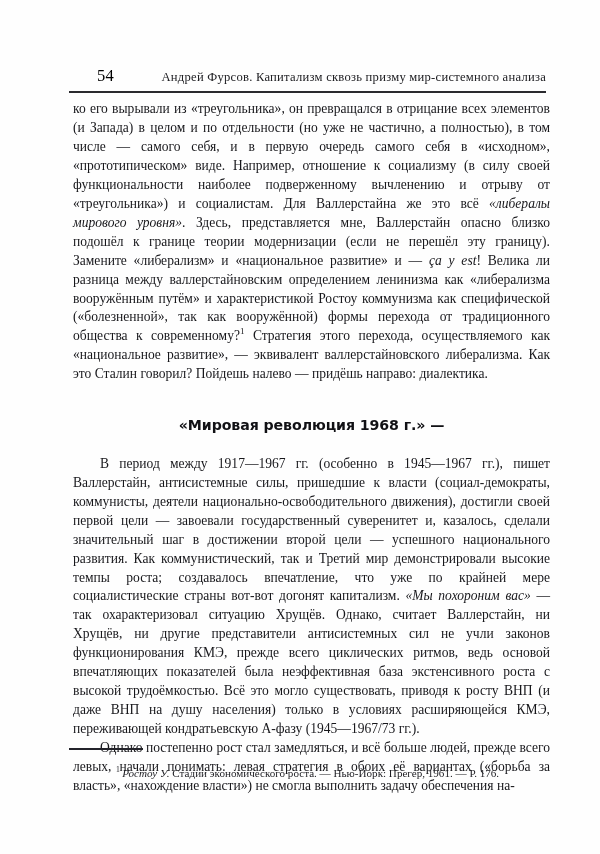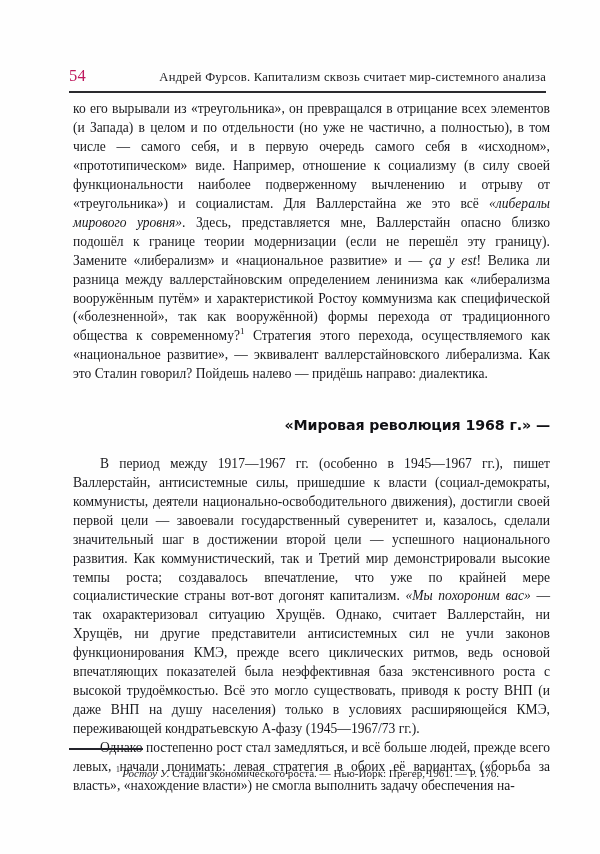"54" .folio { color: #be185d -> #000000; margin-left: none -> 28px }
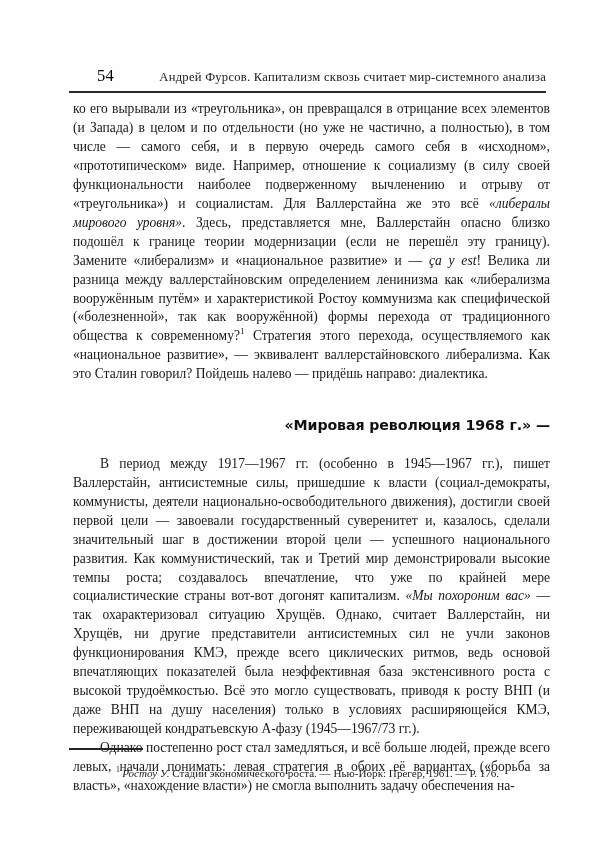"Андрей Фурсов. Капитализм сквозь считает" span.head-title { text: считает -> призму }
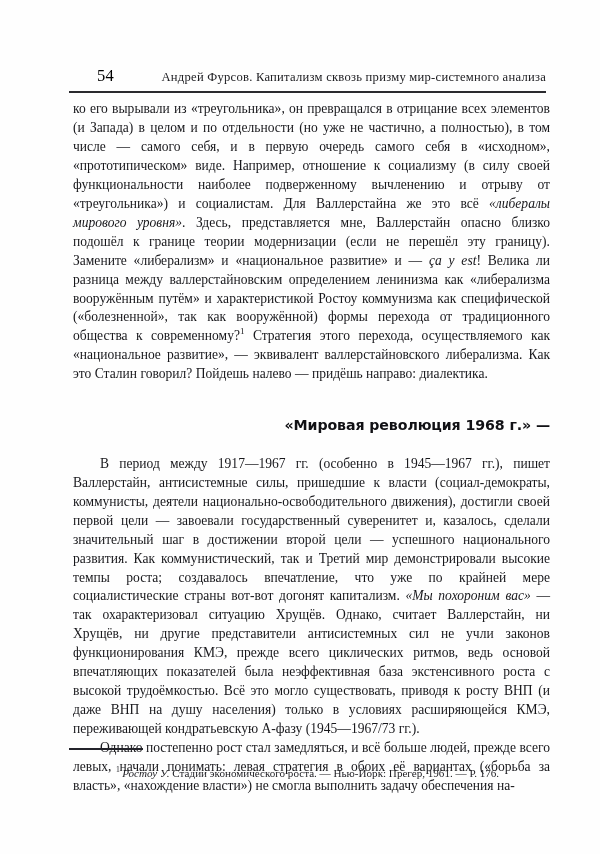"«Мировая революция 1968 г.» —" h2.section { text-align: right -> center }
